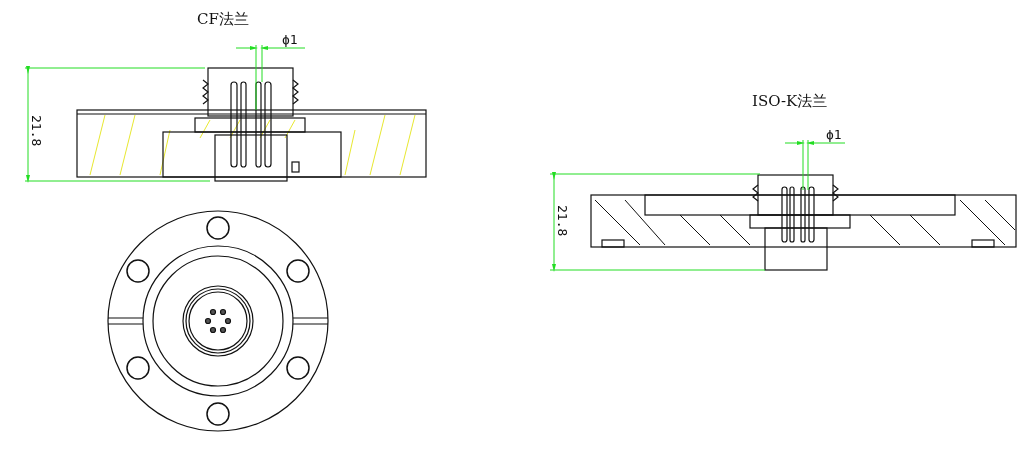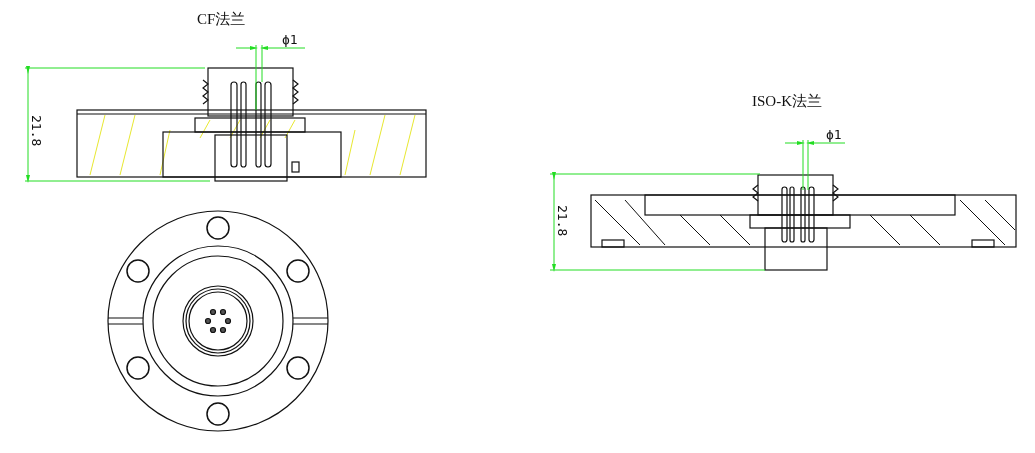"CF法兰" .title { font-family: Liberation Serif, serif -> none }
